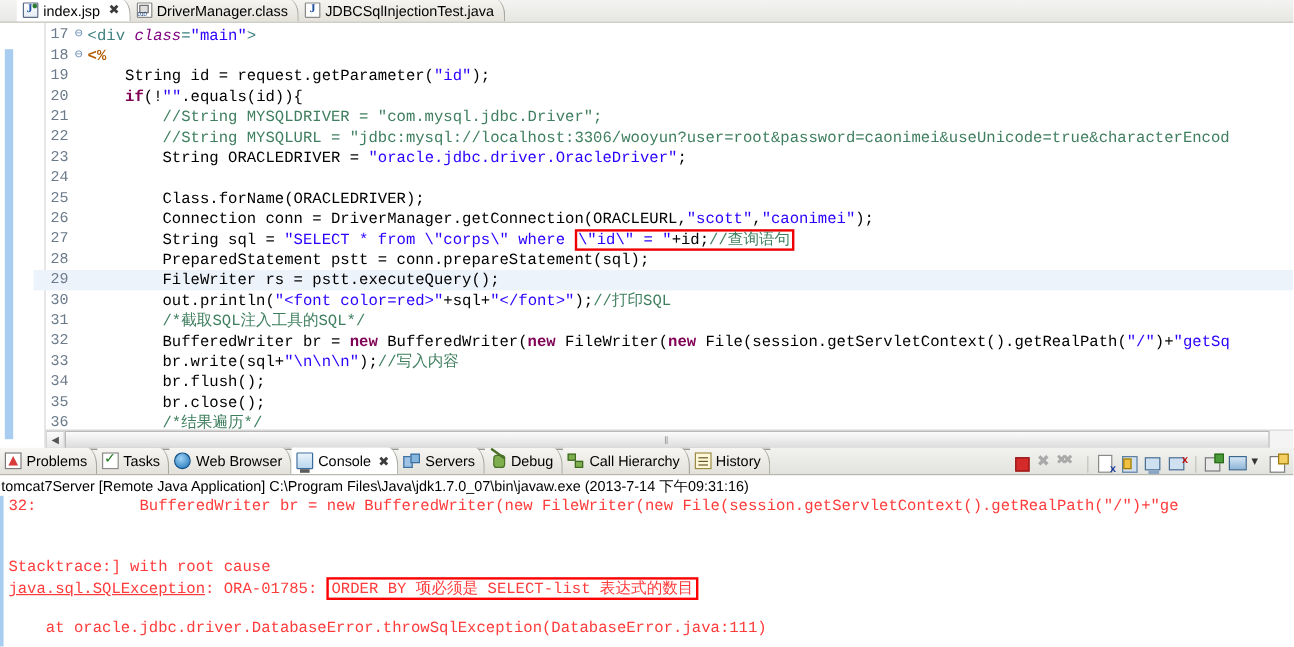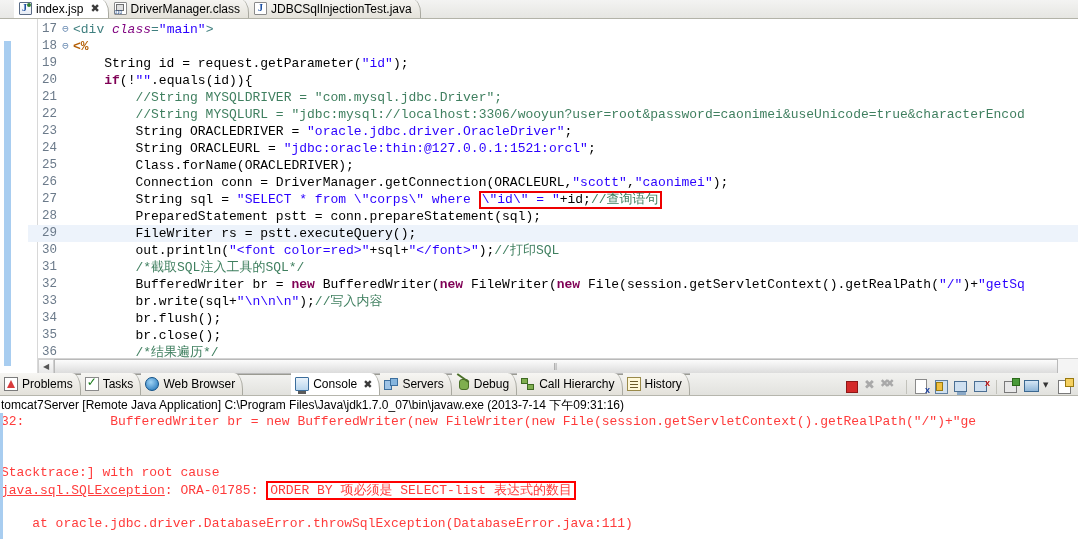"String ORACLEURL =" span.ctext { html: <span><span> String ORACLEURL = </span><span>"jdbc:oracle:thin:@127.0.0.1:1521:orcl"</span><span>;</span></span> -> none }
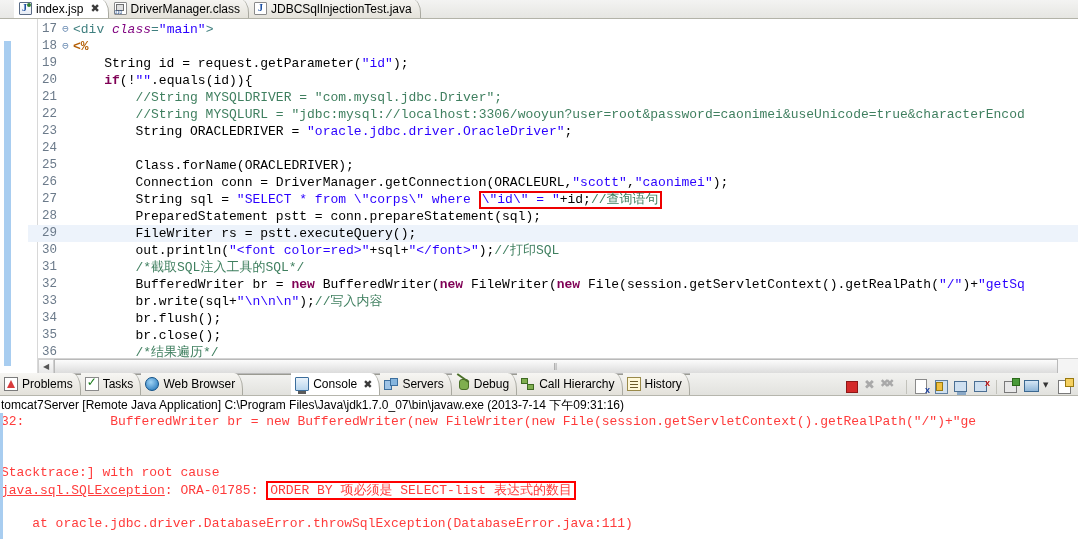"Console" .btab.active { margin-left: 48px -> none }
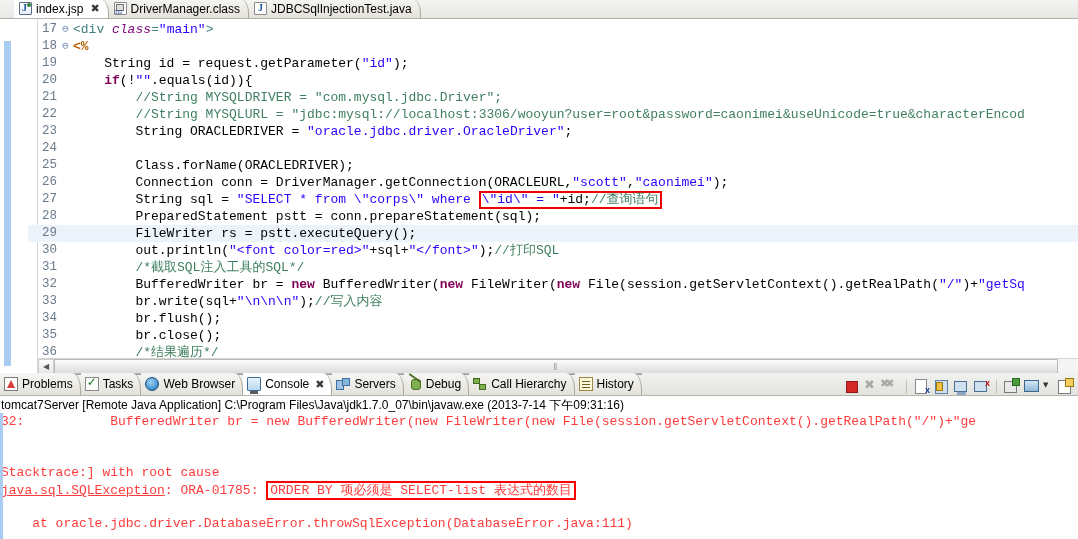"32: BufferedWriter br = new" .cons-body { padding-left: 1px -> 7px }
